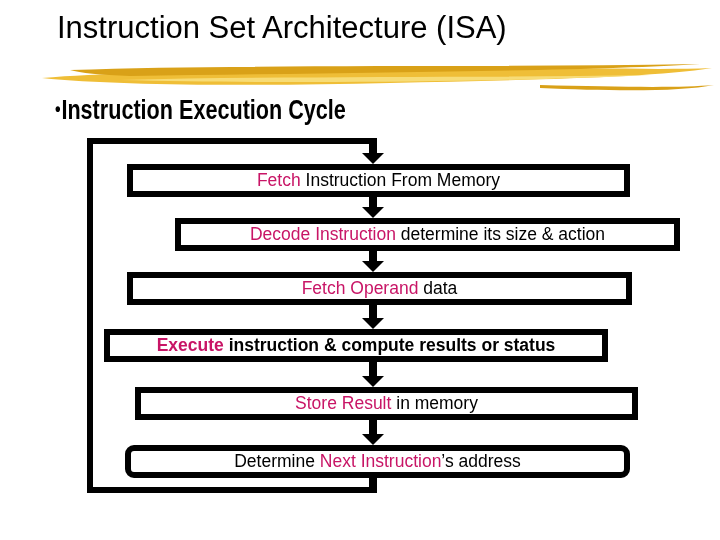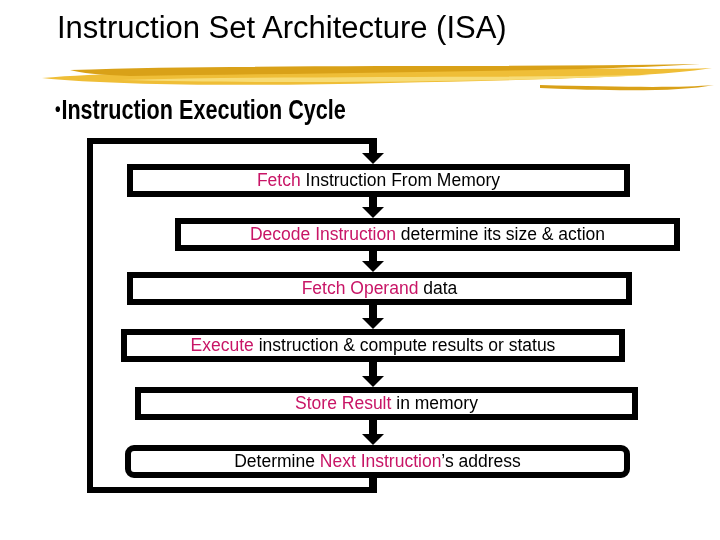"Execute instruction & compute results" div.step-box { font-weight: none -> bold; left: 121px -> 104px }
